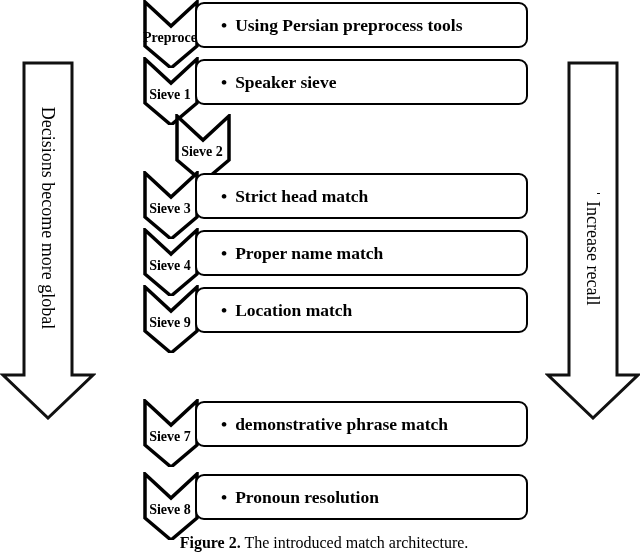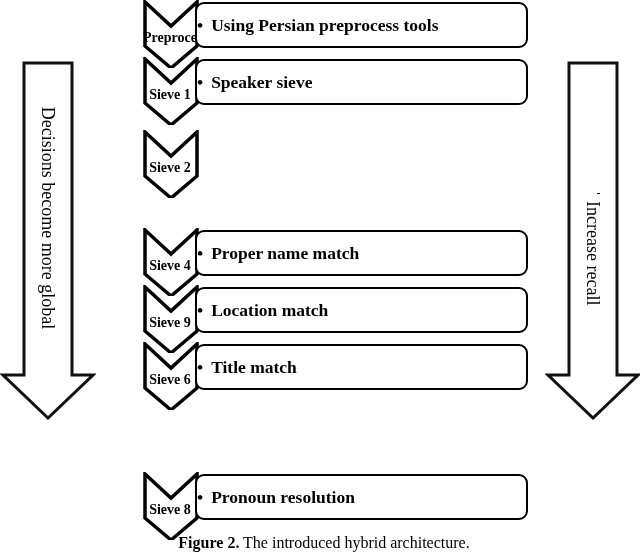"• Using Persian preprocess tools" .sieve-text { padding-left: 0 -> 24px }
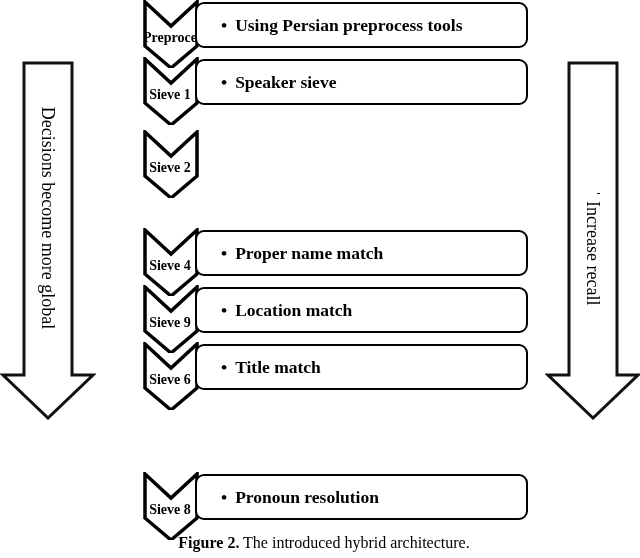"Sieve 2" div.flow-row { margin-left: none -> 32px; top: 130px -> 114px }
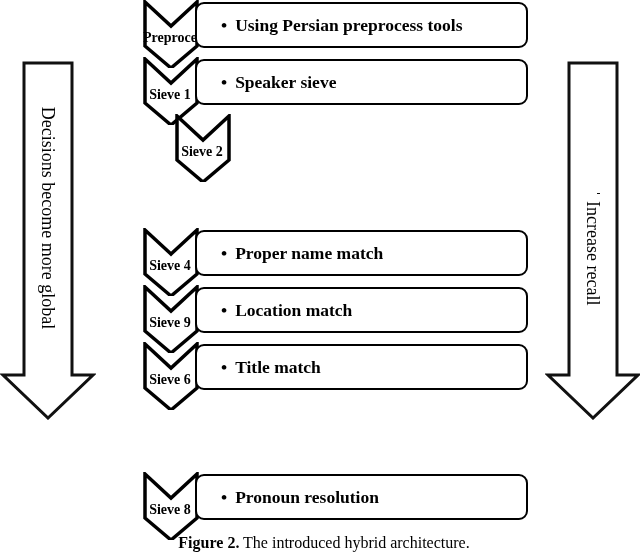"Sieve 3" div.flow-row { html: none -> <div> <div> <svg> <polygon></polygon> </svg> </div> <div>Sieve 3</div> <div> <span><span>•</span><span>Strict head match</span></span> </div> </div> }
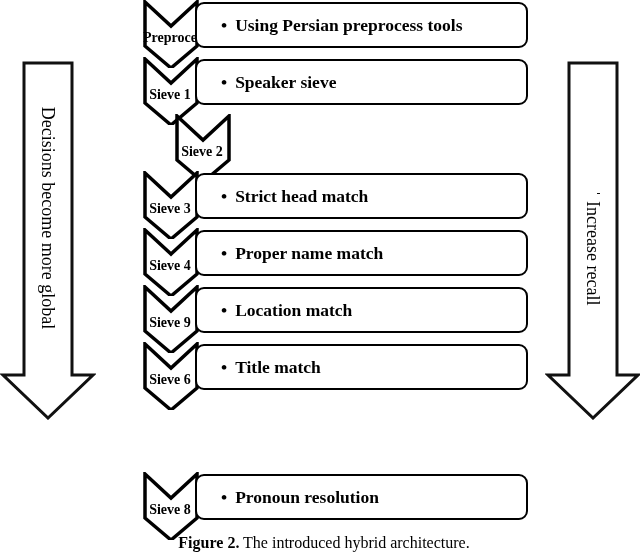"Sieve 6" div.flow-row { html: <div> <div> <svg> <polygon></polygon> </svg> </div> <div>Sieve 6</div> <div> <span><span>•</span><span>Title match</span></span> </div> </div> -> none }
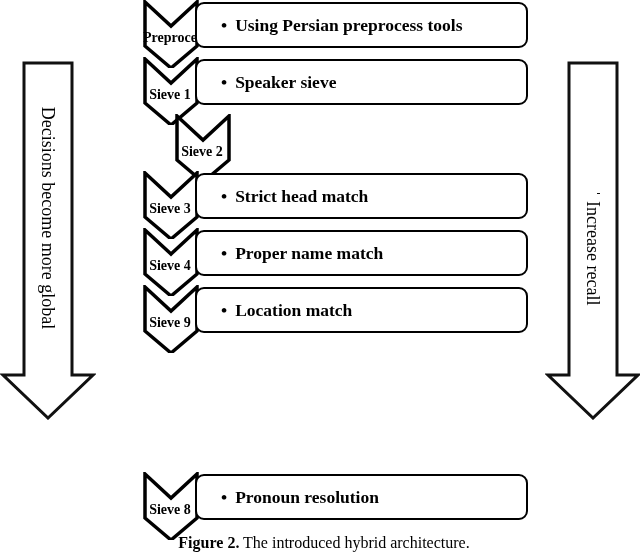"Sieve 7" div.flow-row { html: none -> <div> <div> <svg> <polygon></polygon> </svg> </div> <div>Sieve 7</div> <div> <span><span>•</span><span>demonstrative phrase match</span></span> </div> </div> }
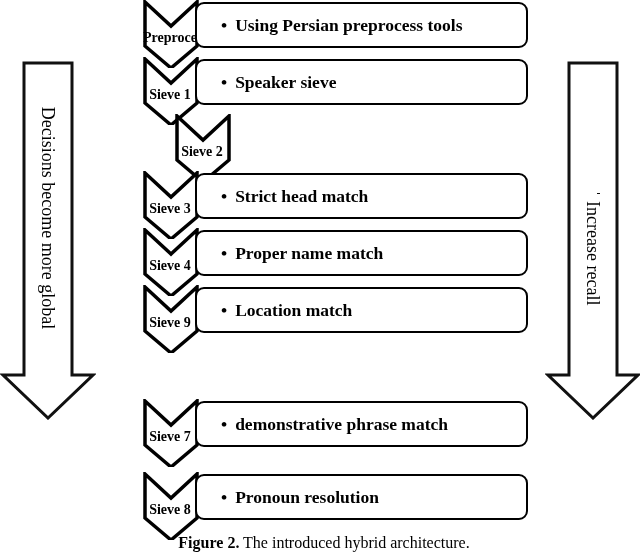"The introduced hybrid architecture." span { text: hybrid -> match }
